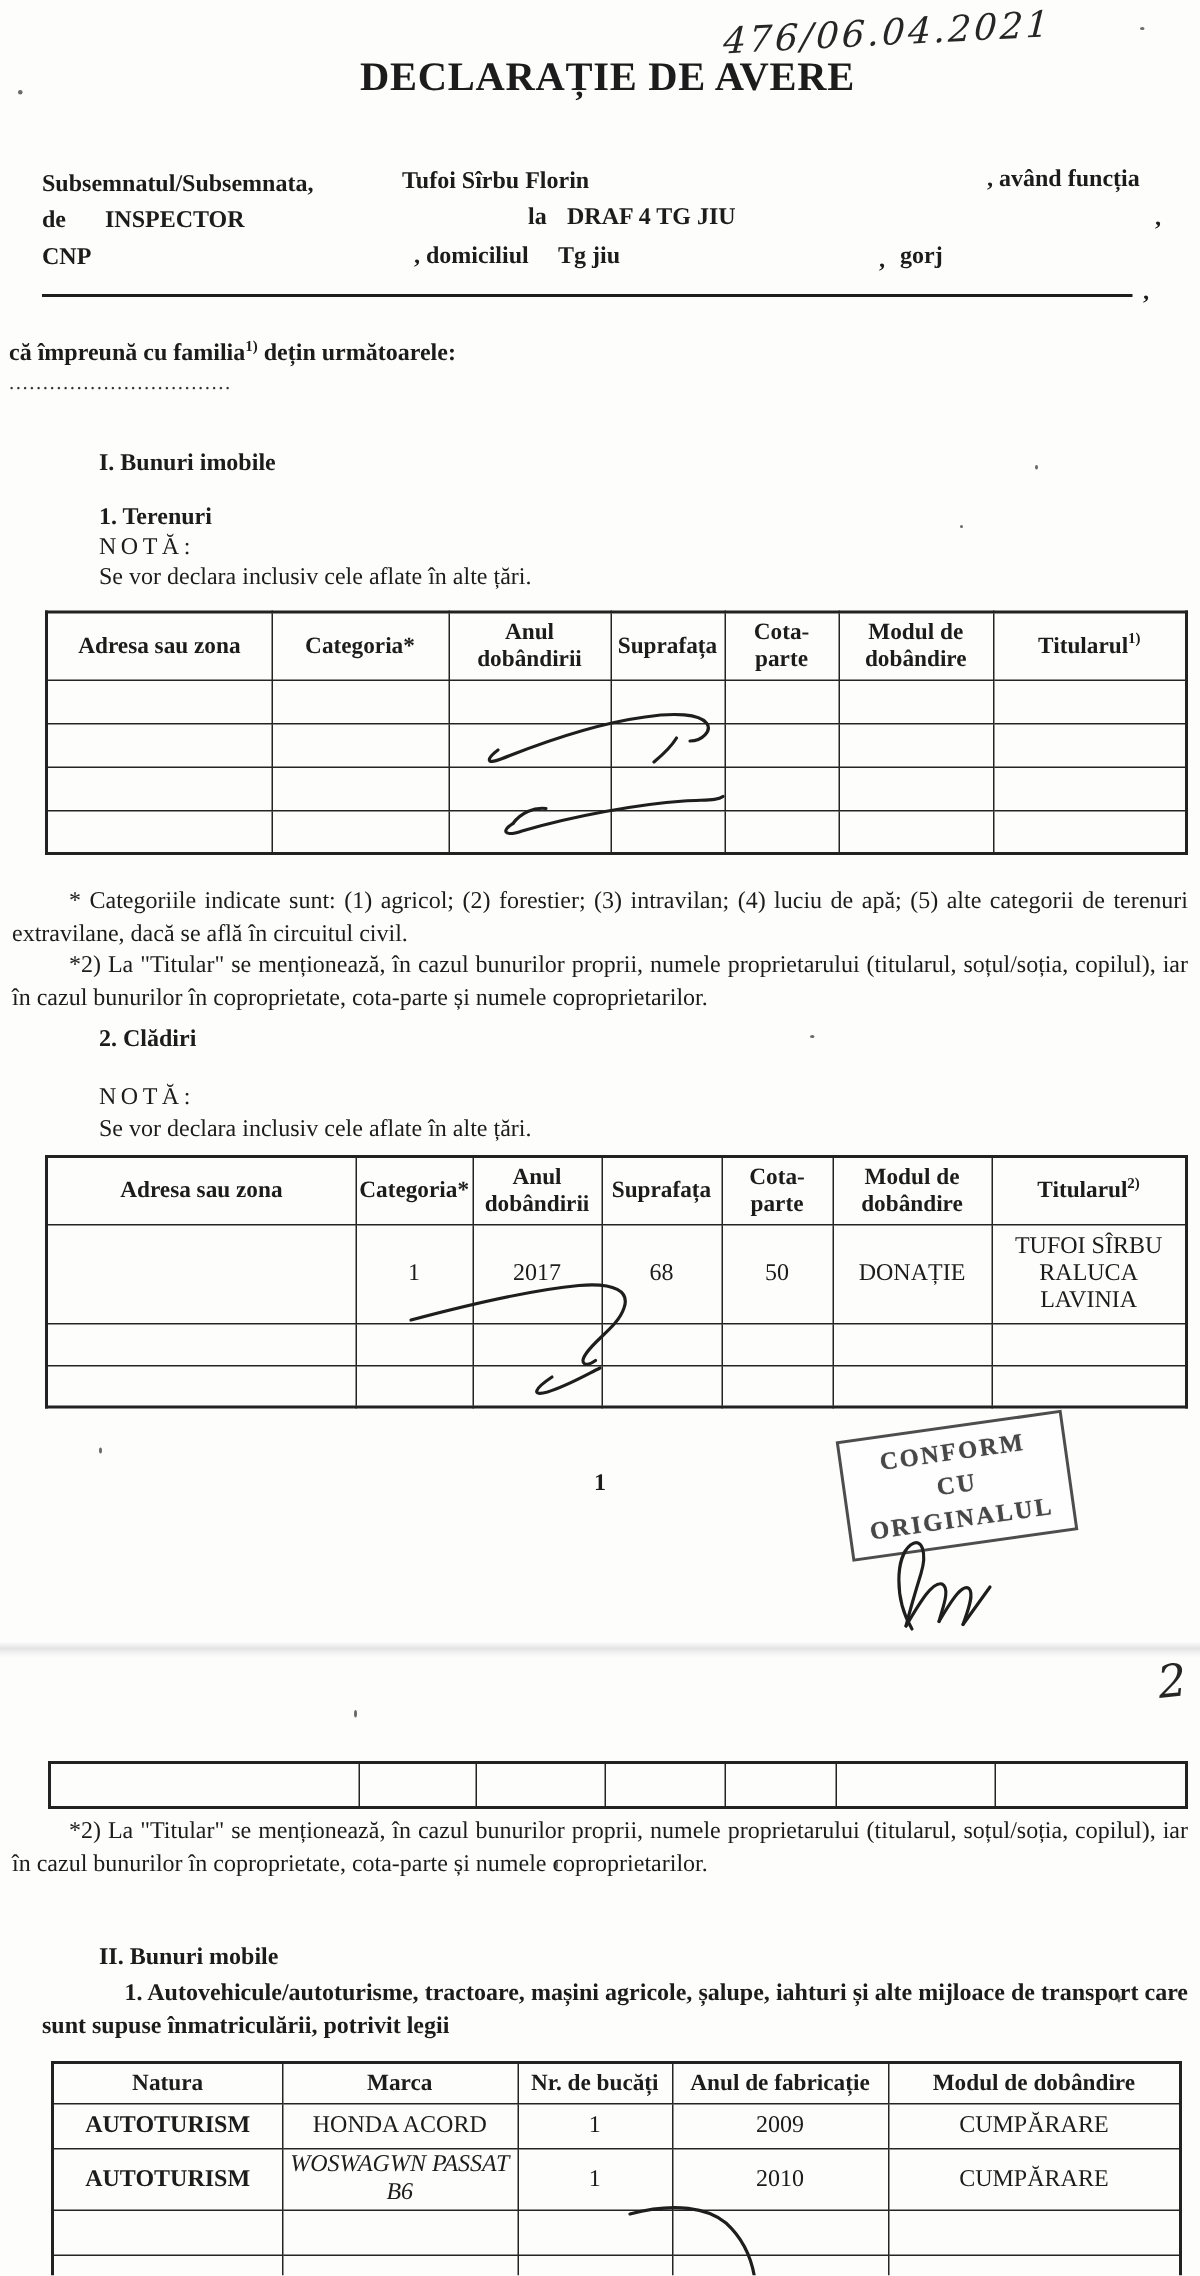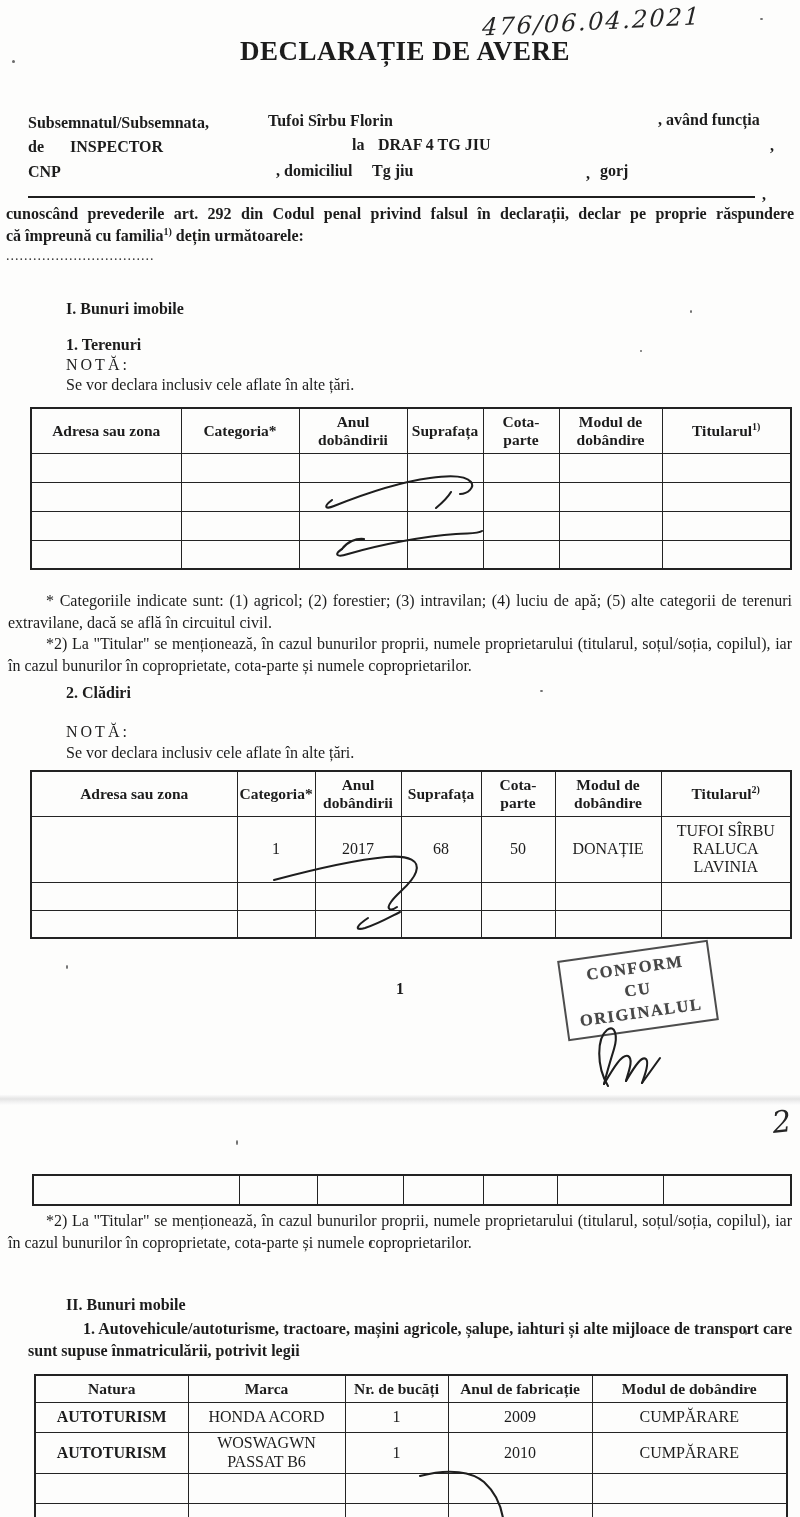"cunoscând prevederile art. 292 din" div.abs { html: <div>cunoscând prevederile art. 292 din Codul penal privind falsul în declarații, declar pe proprie răspundere</div> -> none }
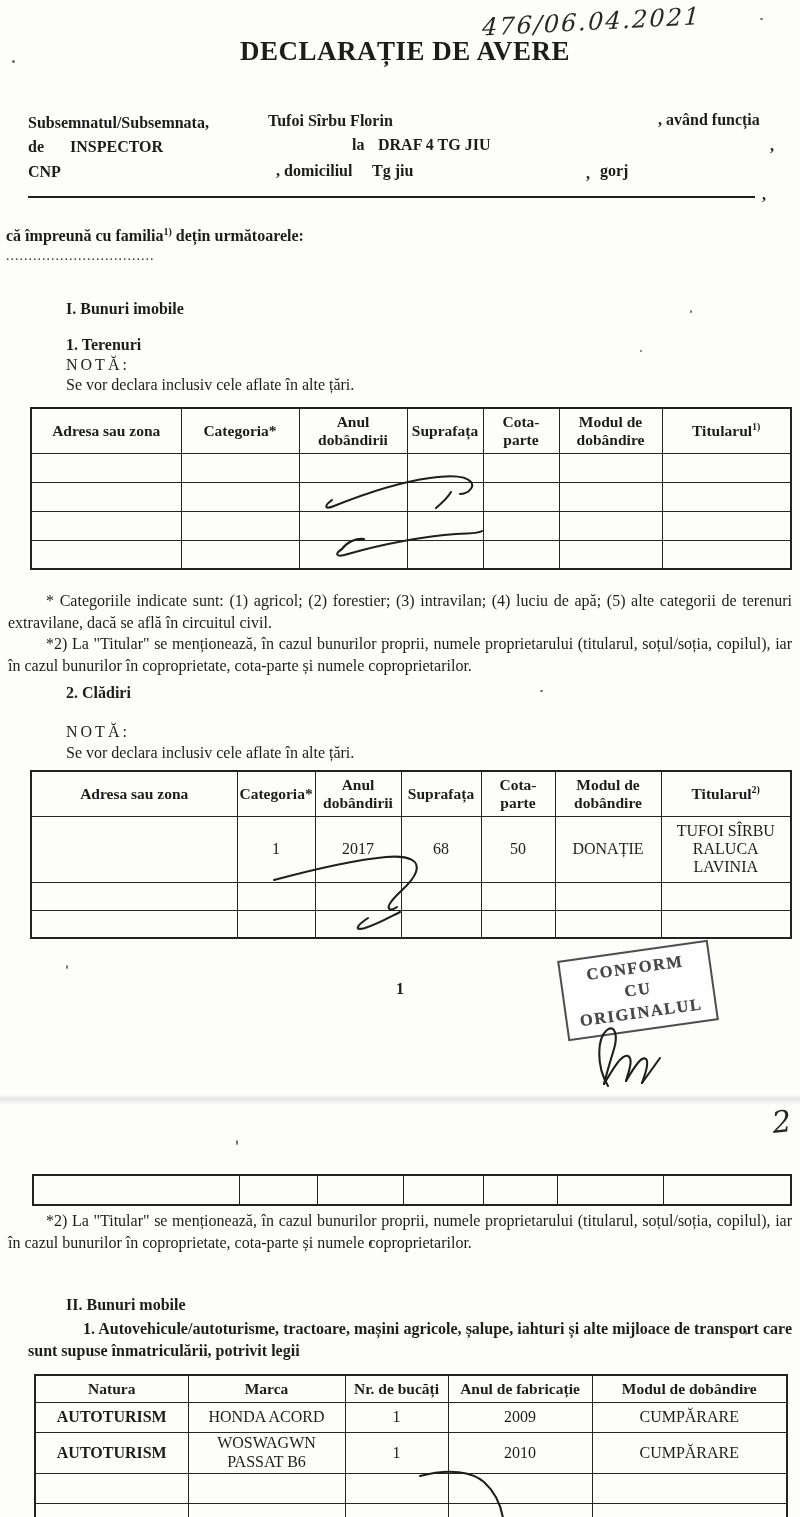"WOSWAGWN PASSAT B6" td { font-style: none -> italic }
